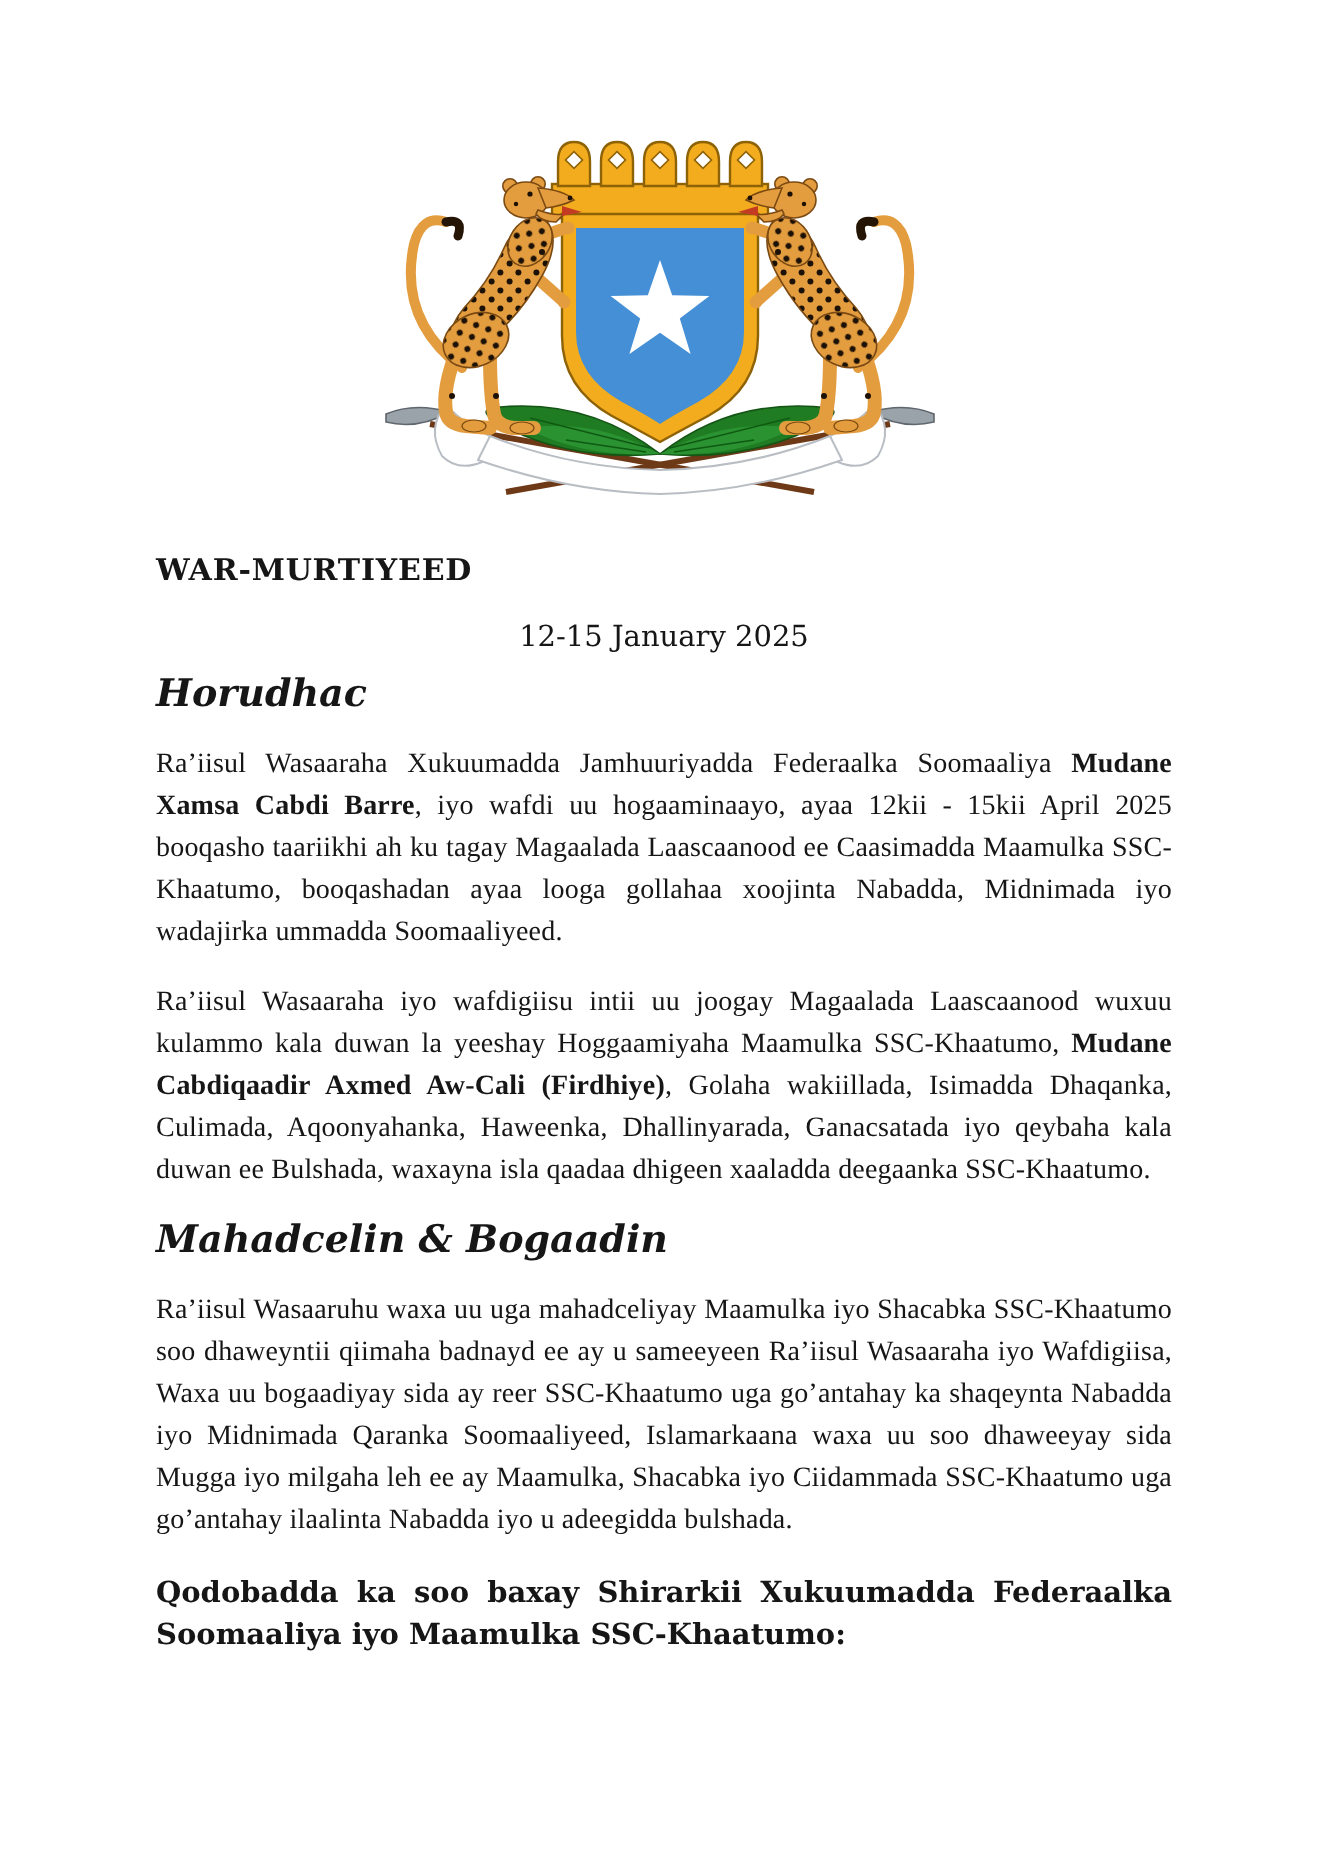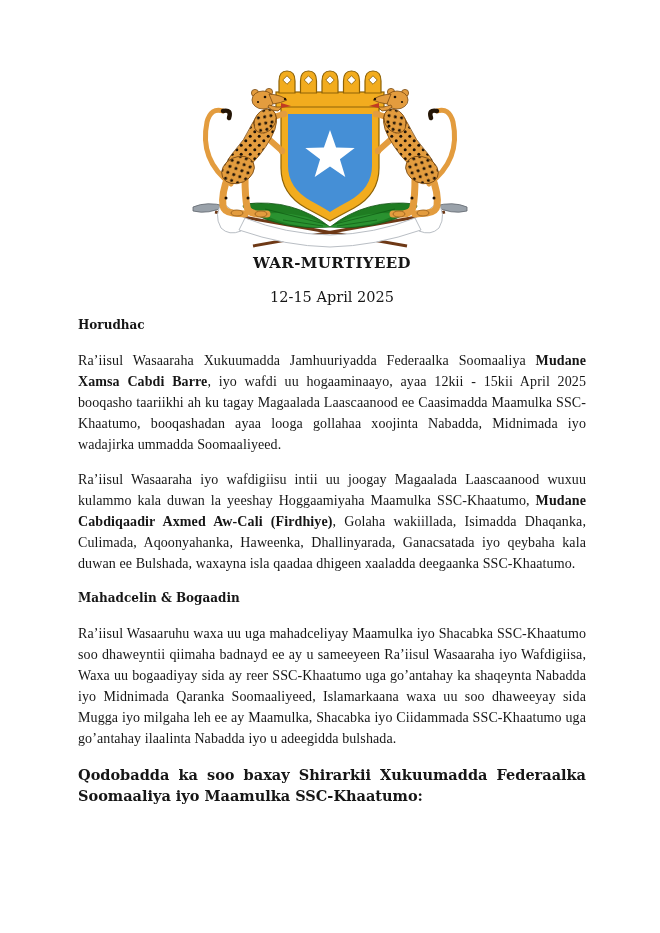"WAR-MURTIYEED" .title { margin-top: 0 -> 22px; text-align: center -> left }
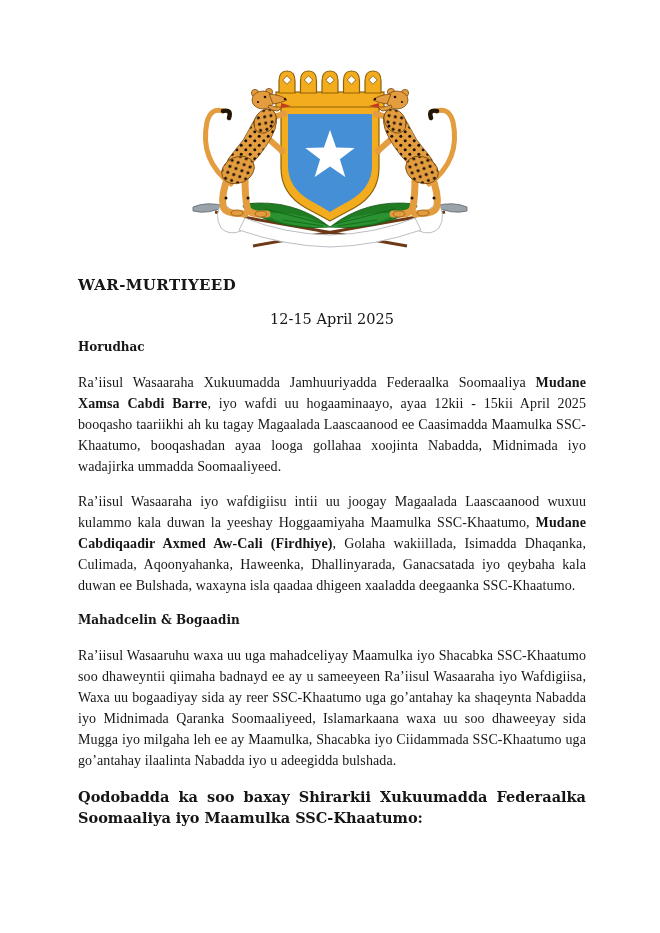"12-15 April 2025" p.date { text: April -> January }
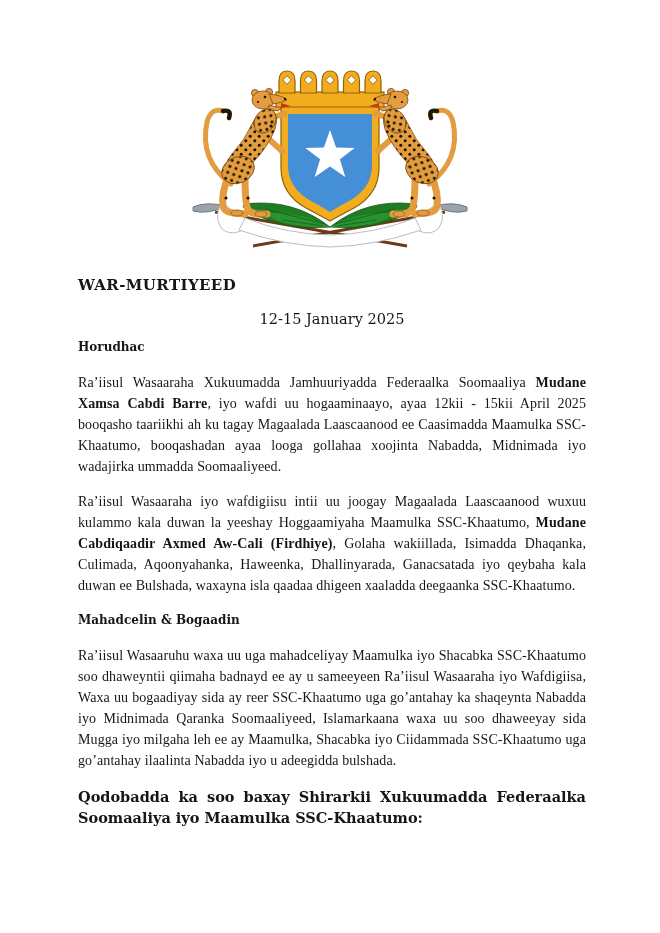"Horudhac" .h-italic { font-size: 12px -> 19px; font-style: none -> italic }
